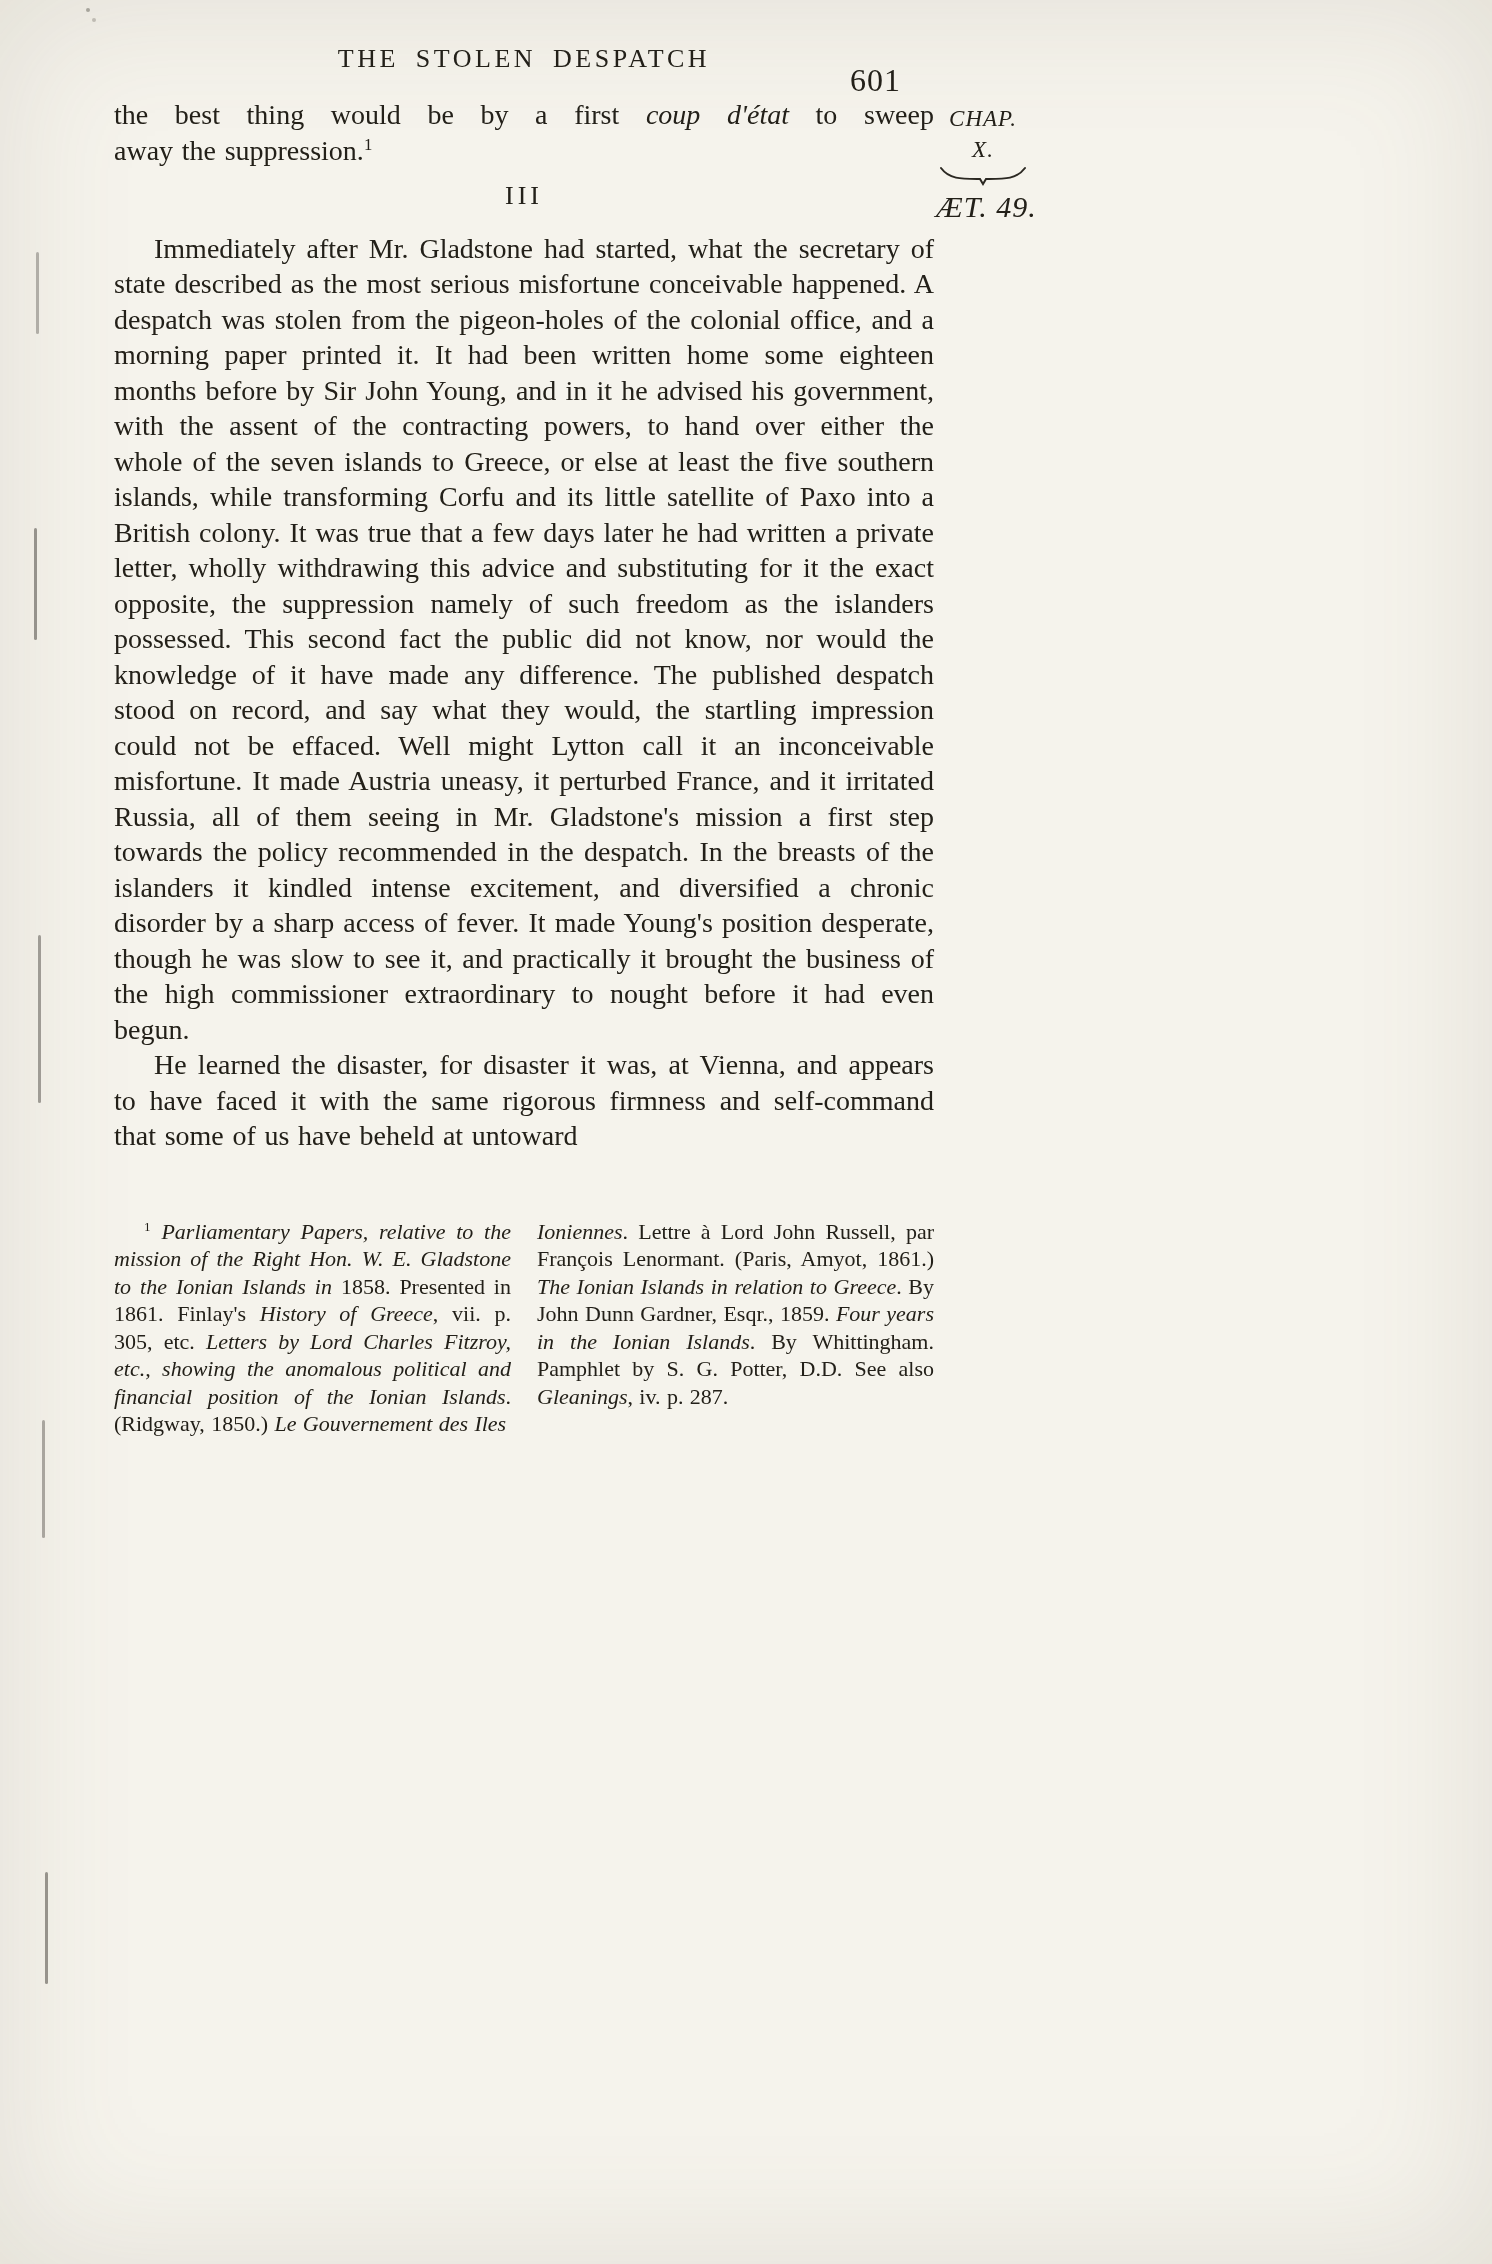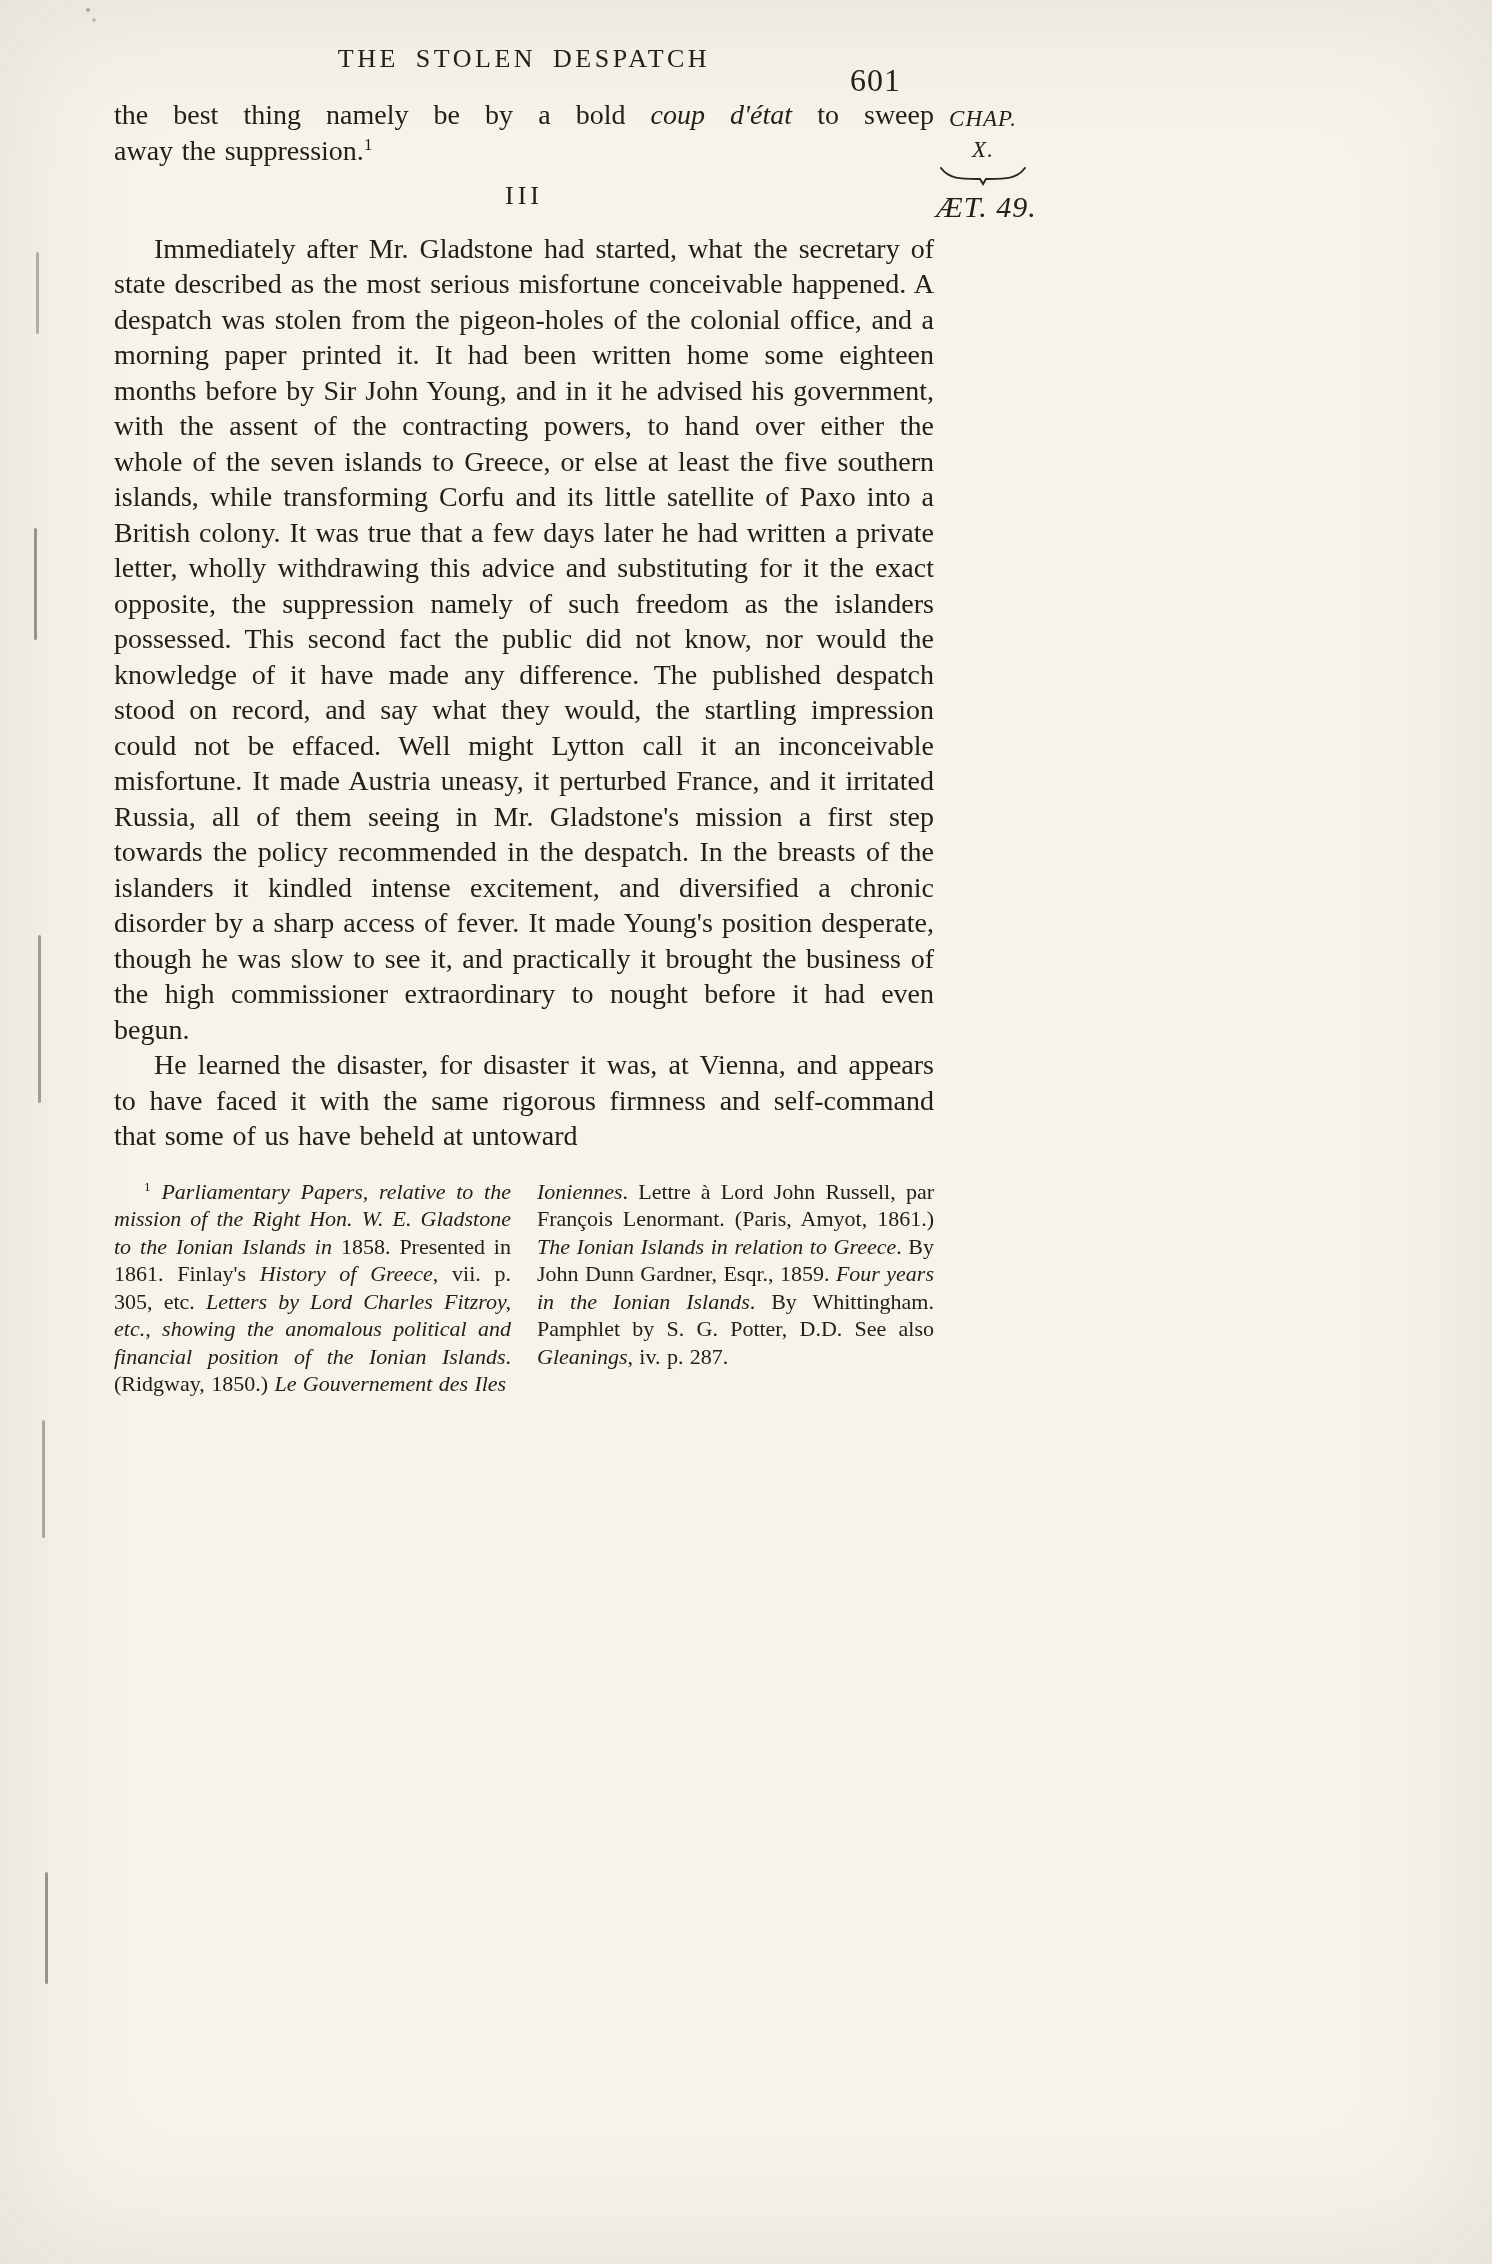"the best thing namely be" span { text: namely be by a bold -> would be by a first }
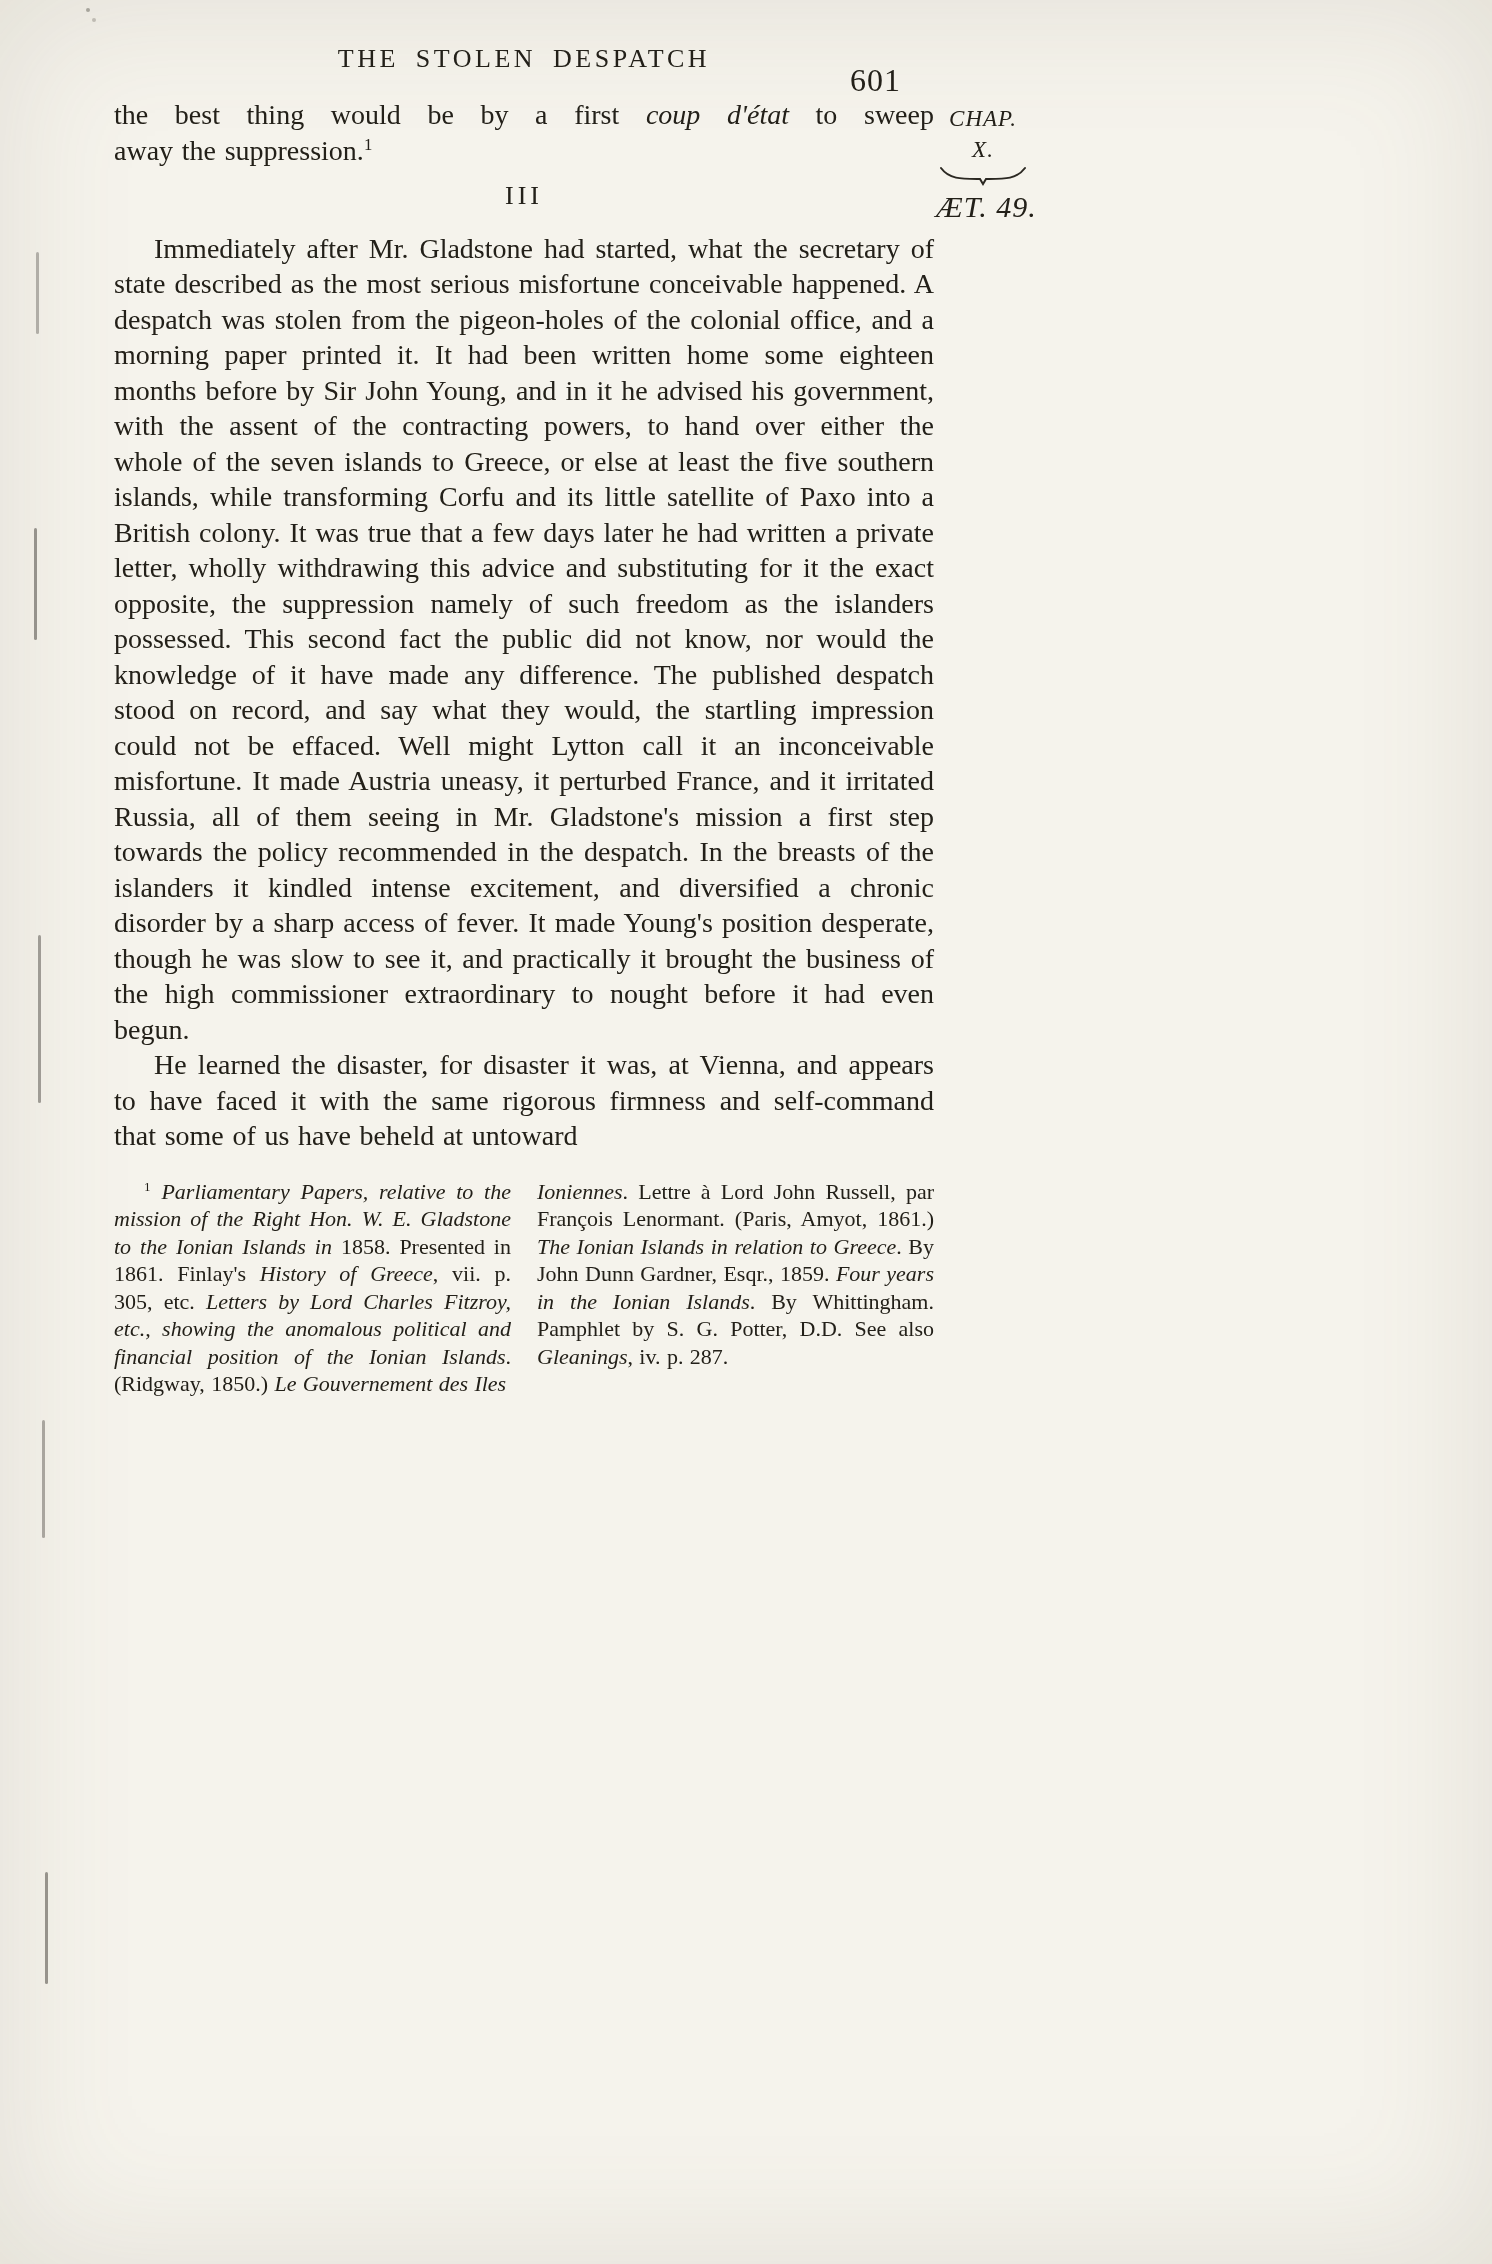"1 Parliamentary Papers, relative to" .fn-col { margin-top: none -> 40px }
